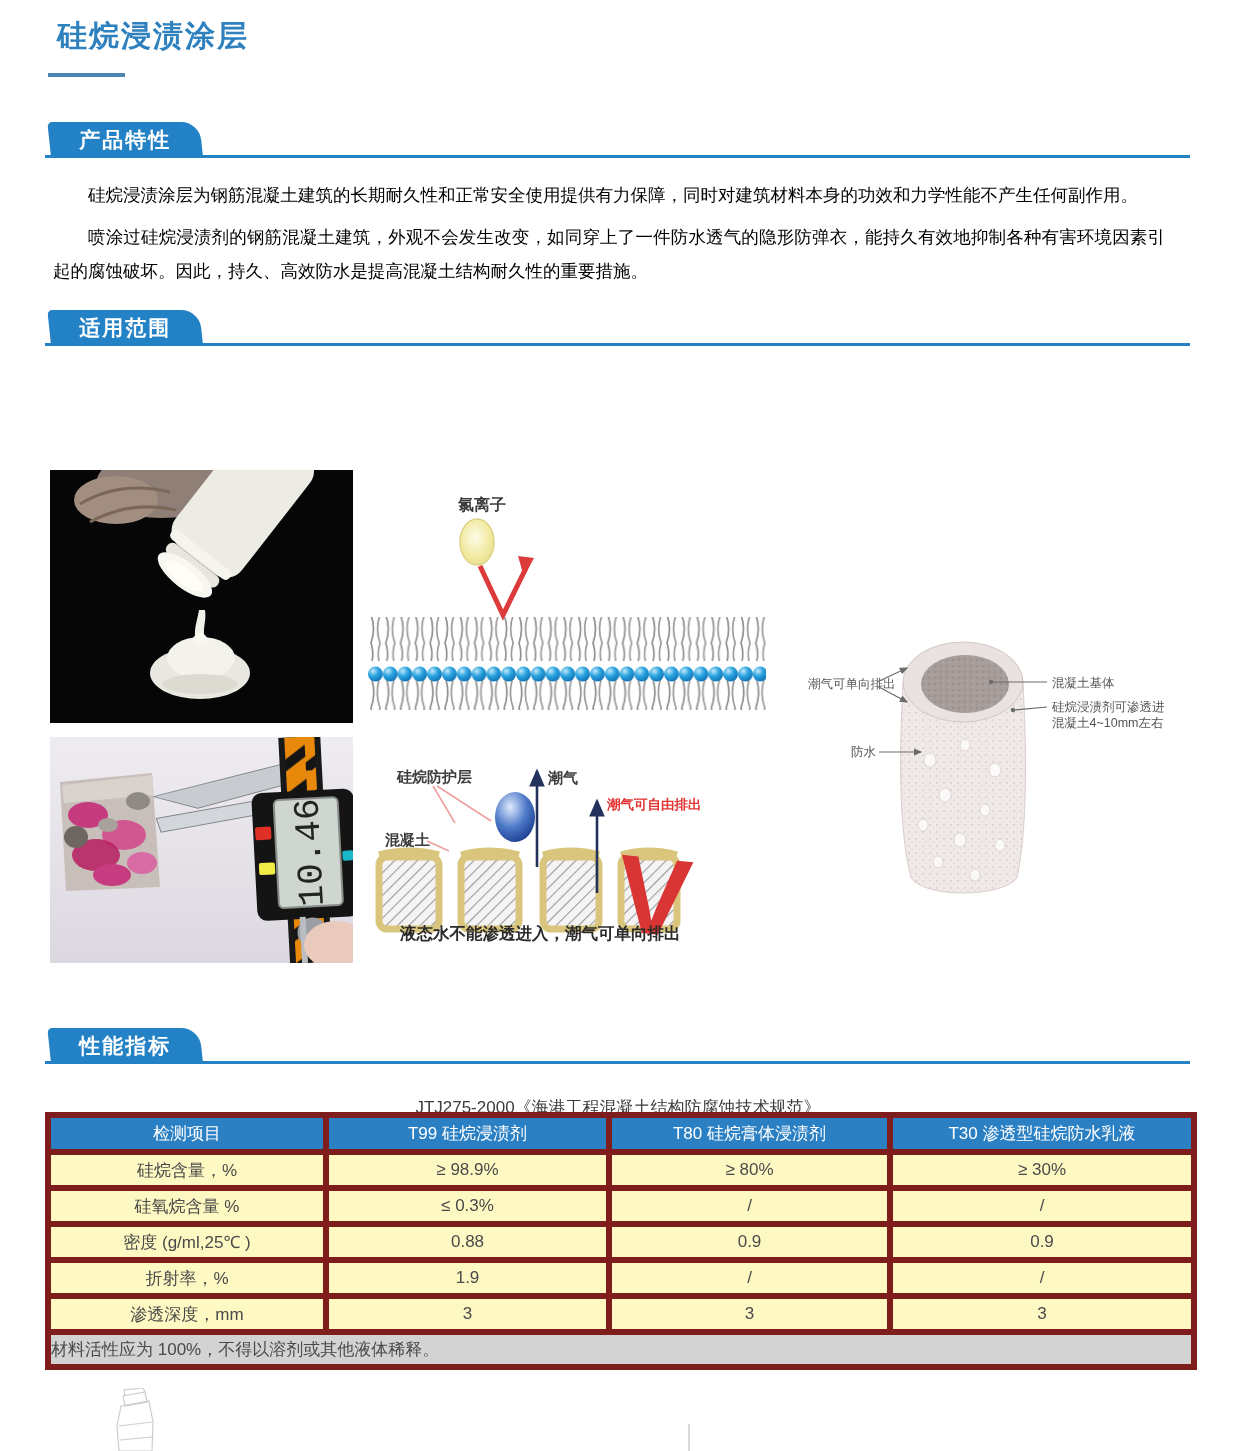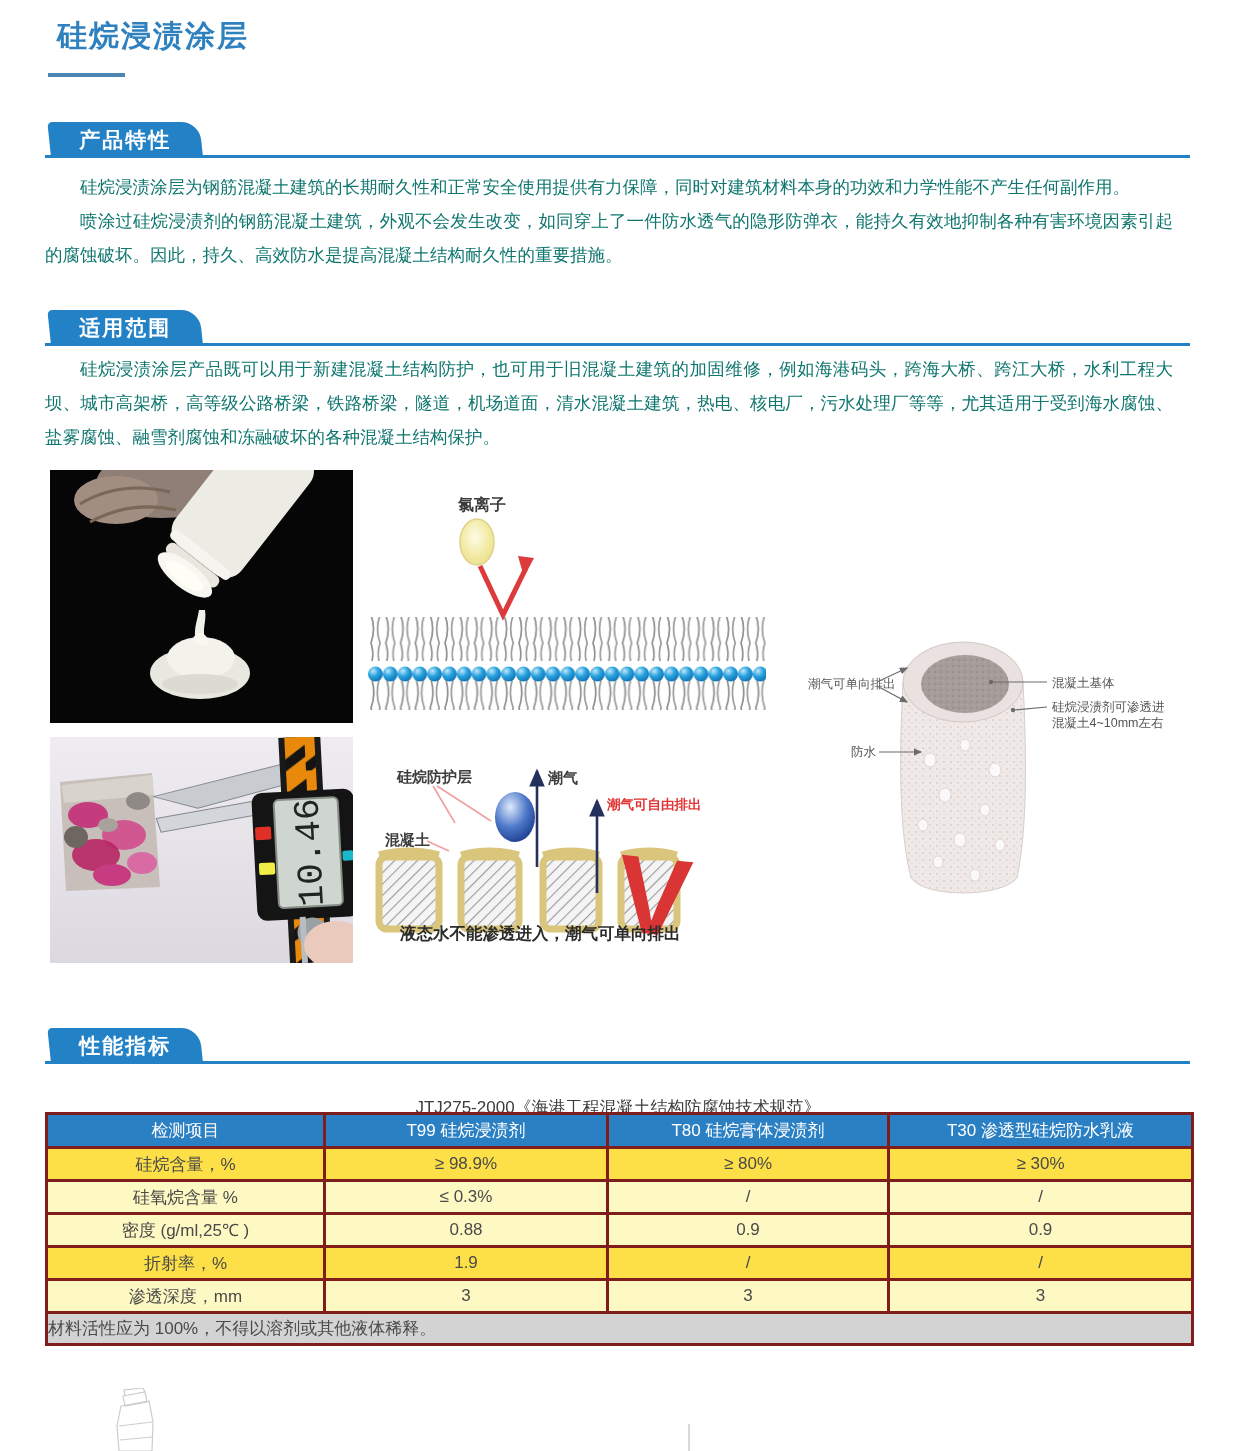"硅烷浸渍涂层为钢筋混凝土建筑的长期耐久性和正常安全使用提供有力保障，同时对建筑材" .para { color: #0f766e -> #000000; margin: 0 -> 8px }
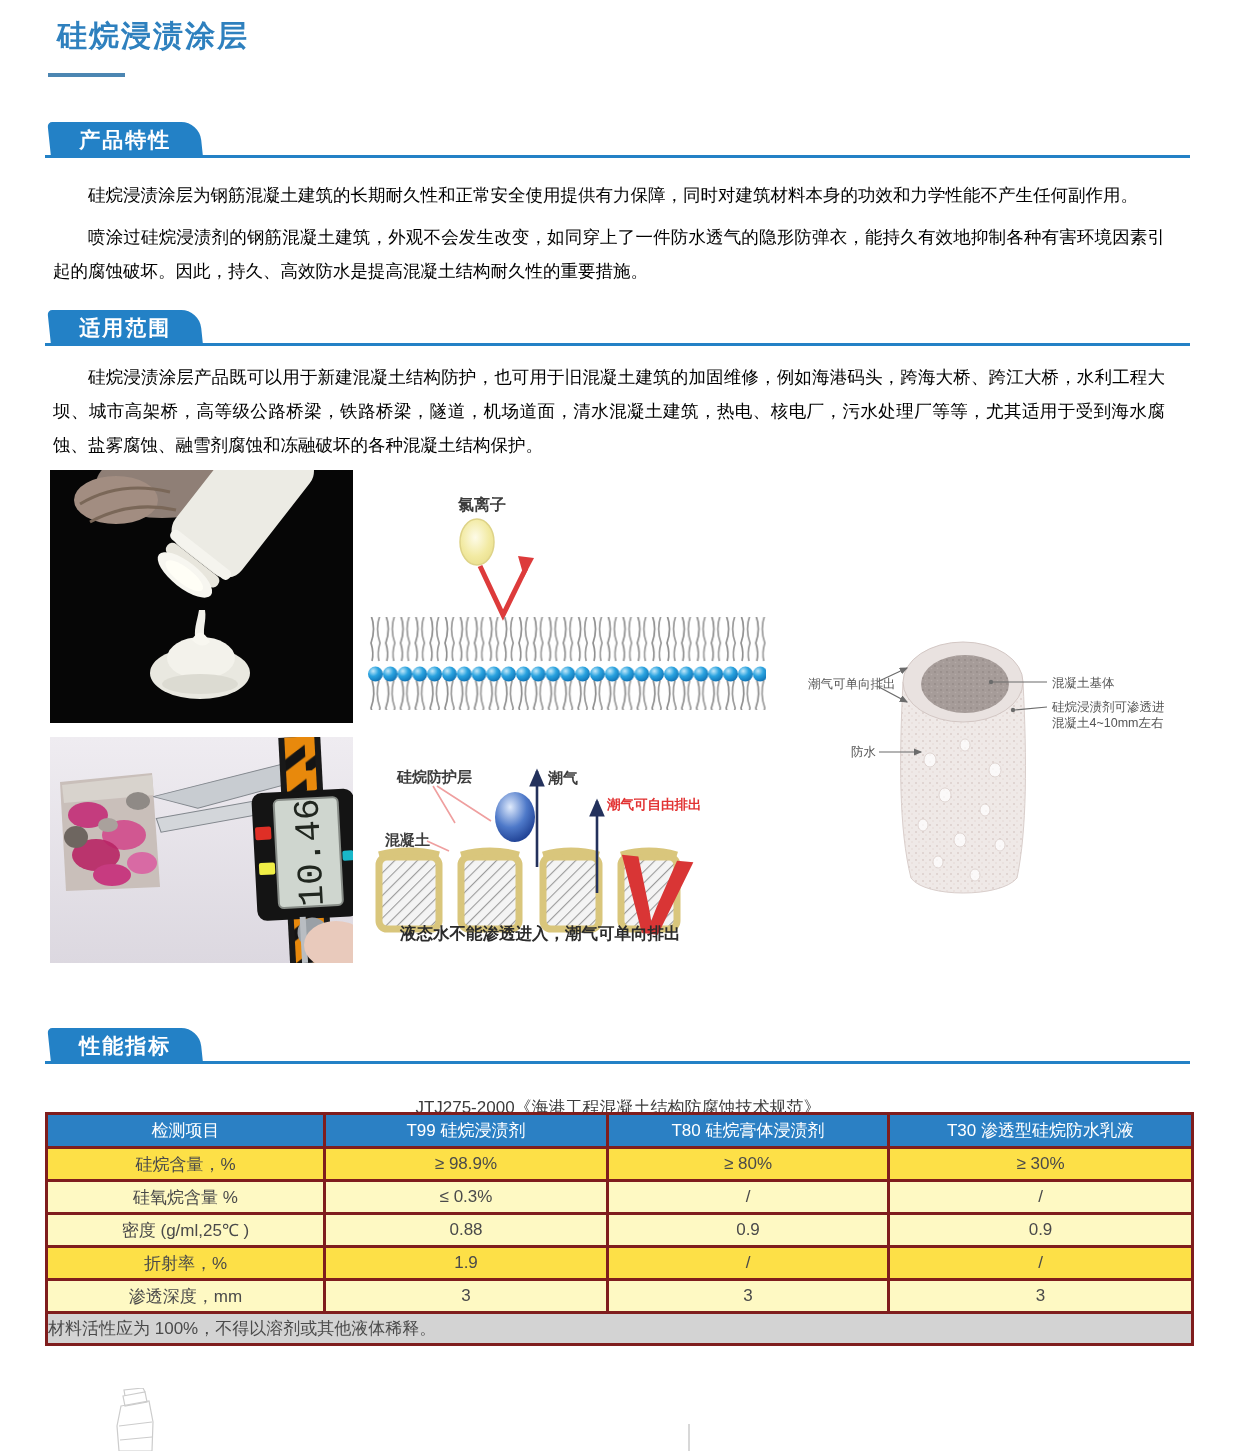"硅烷浸渍涂层产品既可以用于新建混凝土结构防护，也可用于旧混凝土建筑的加固维修，例" div.para-block { html: <div> <p>硅烷浸渍涂层产品既可以用于新建混凝土结构防护，也可用于旧混凝土建筑的加固维修，例如海港码头，跨海大桥、跨江大桥，水利工程大坝、城市高架桥，高等级公路桥梁，铁路桥梁，隧道，机场道面，清水混凝土建筑，热电、核电厂，污水处理厂等等，尤其适用于受到海水腐蚀、盐雾腐蚀、融雪剂腐蚀和冻融破坏的各种混凝土结构保护。</p> </div> -> none }
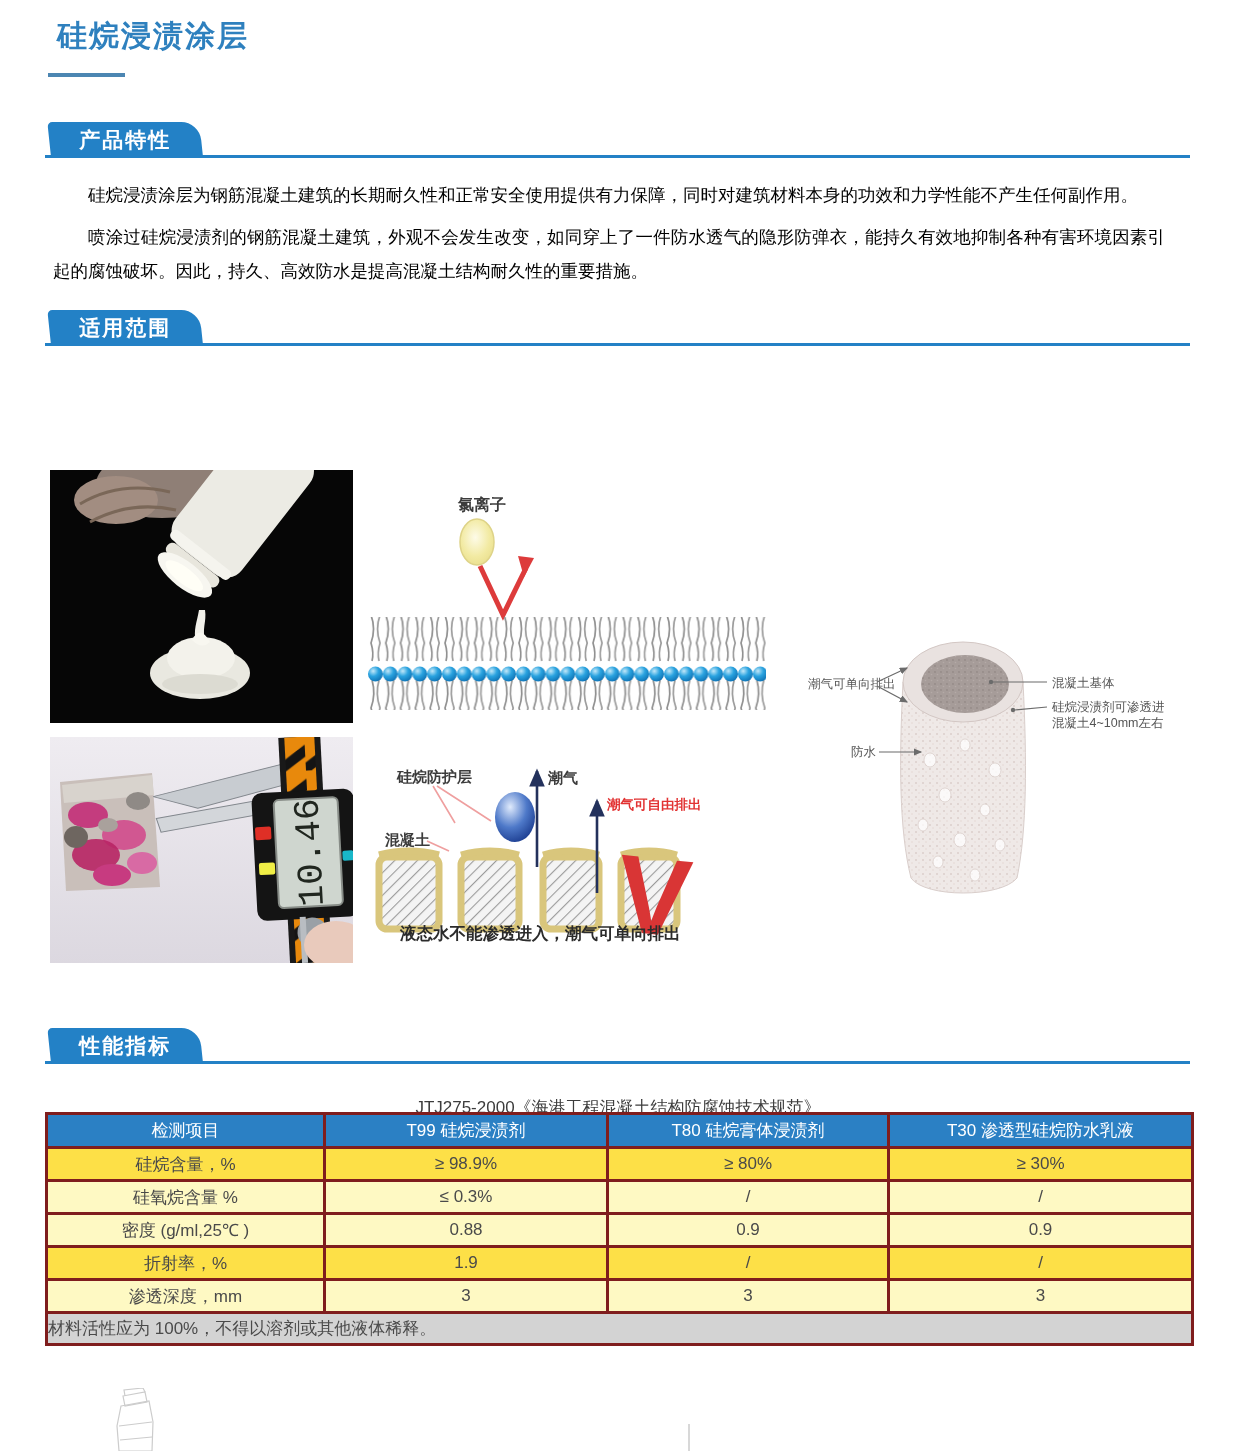"检测项目" table.spec th,table.spec td { border: 3px solid #7f1d1d -> 6px solid #7f1d1d }
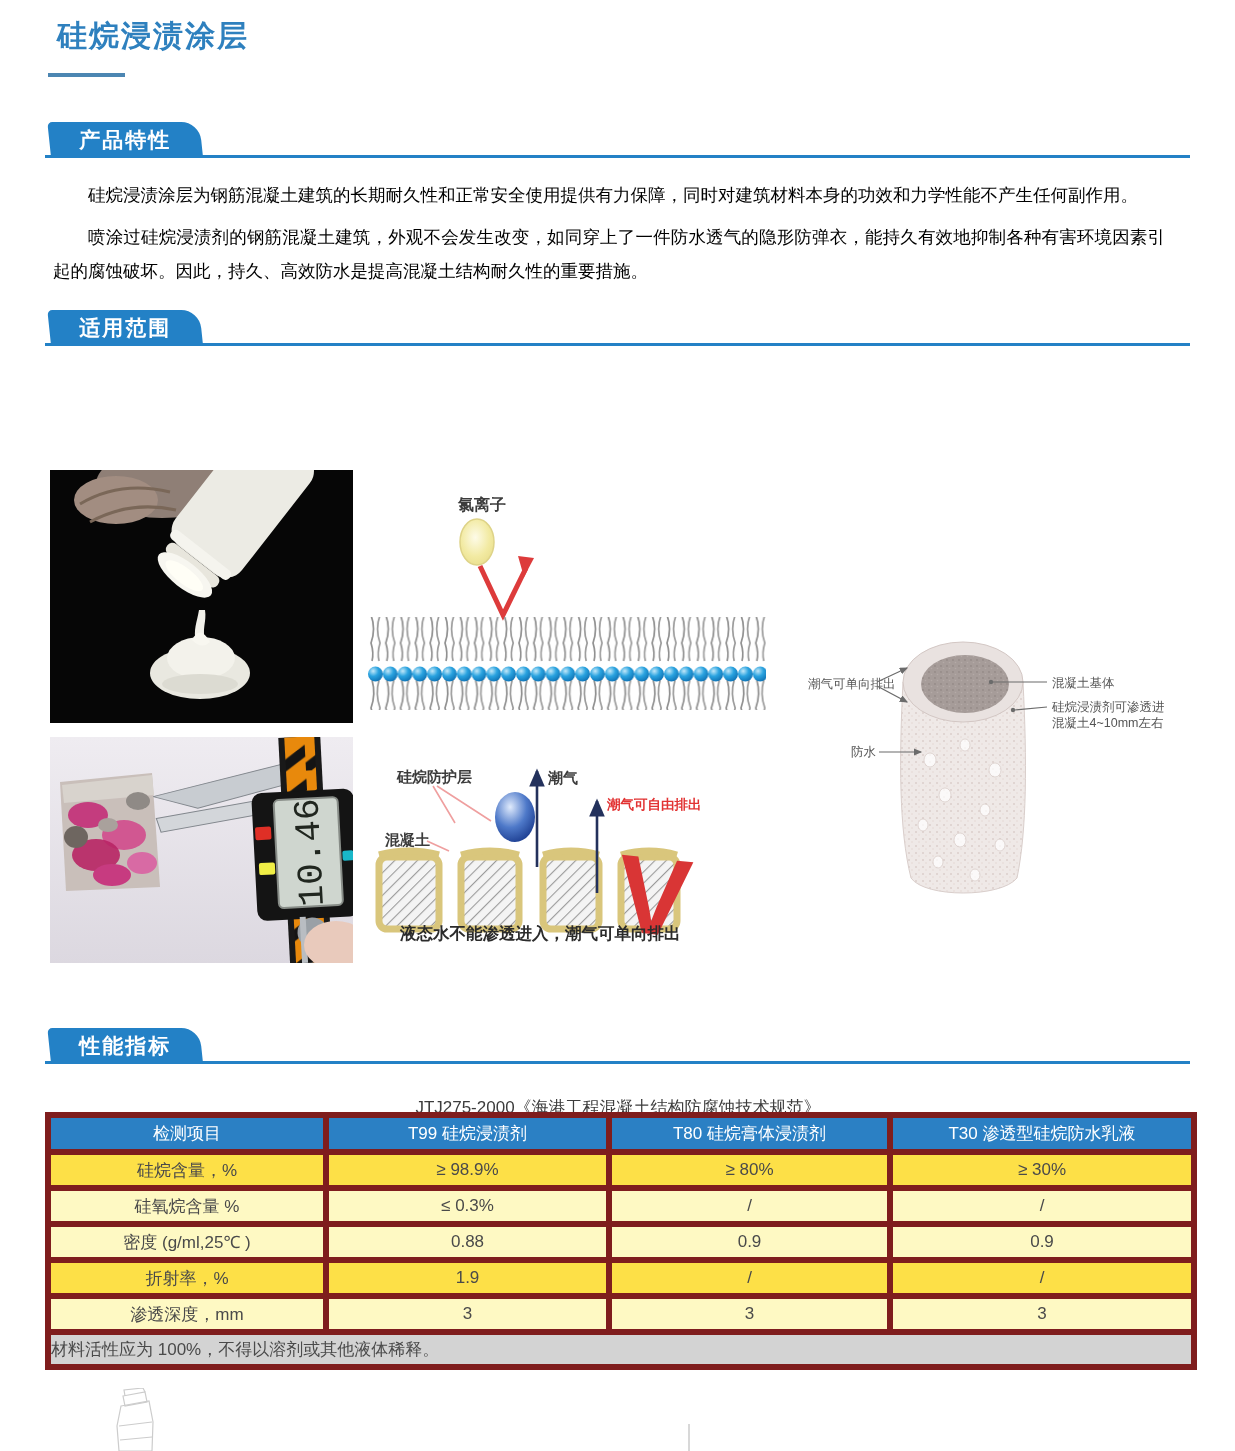"硅烷含量，%" table.spec tr.alt td { background: #fde047 -> #fef9c3 }
